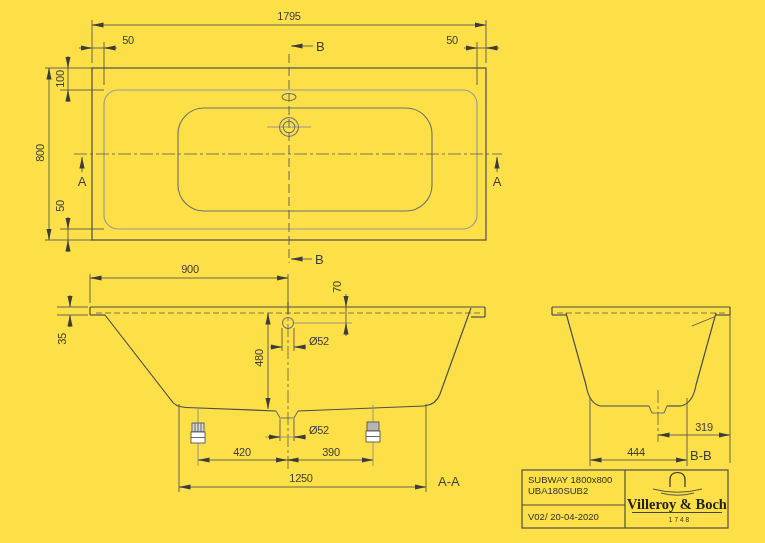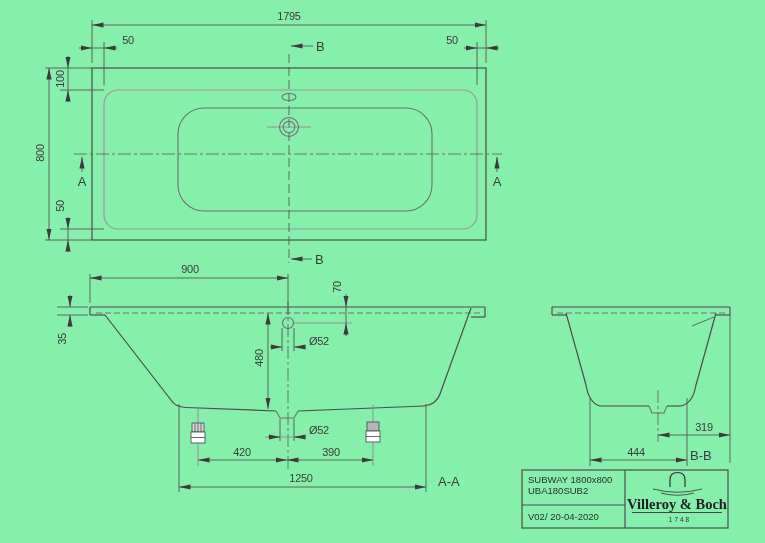"1795" .page { background: #86efac -> #fde047 }
